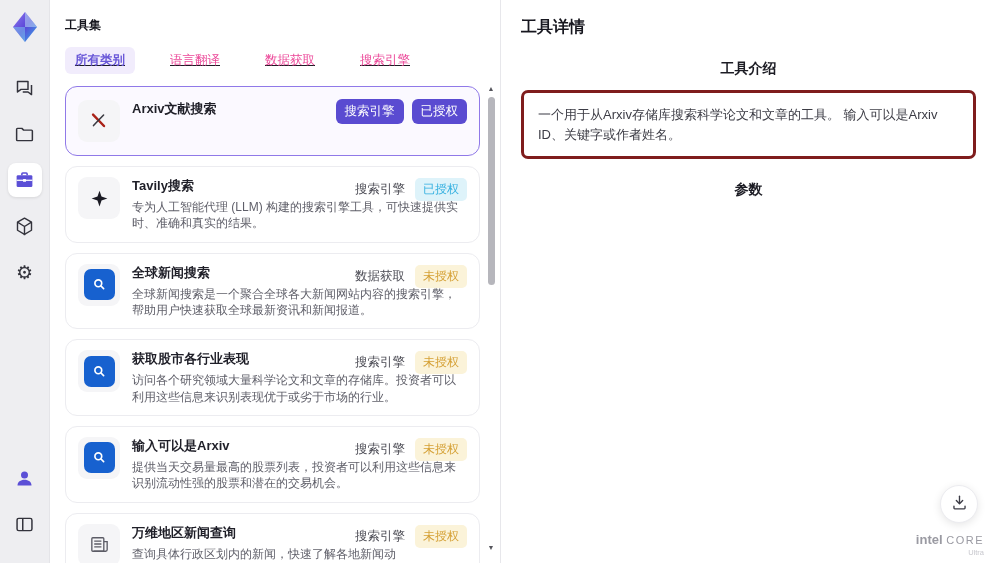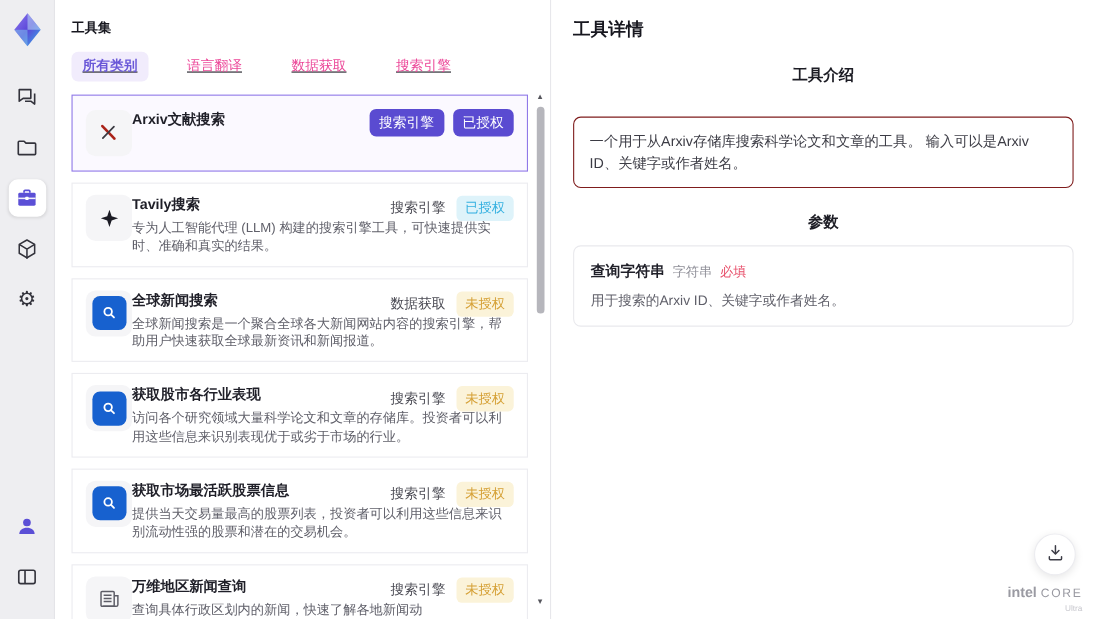"Arxiv文献搜索" .card { border-radius: 0 -> 12px; gap: none -> 12px }
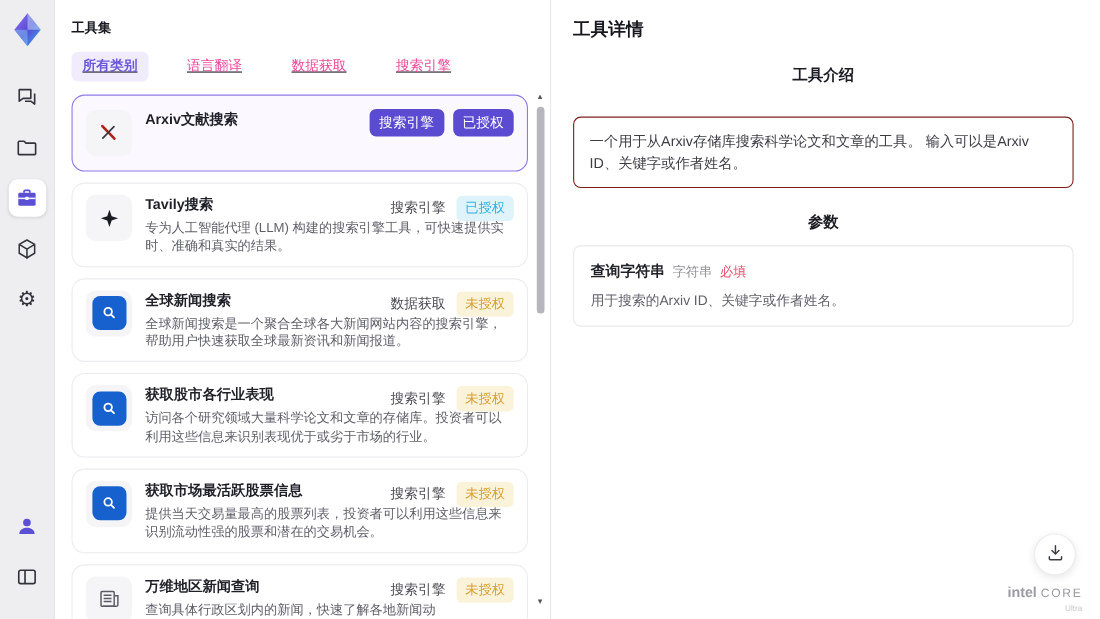"一个用于从Arxiv存储库搜索科学论文和文章的工具。 输入可以是Arxiv" .intro-box { border: 1px solid #7f1d1d -> 3px solid #7f1d1d; margin-top: 28px -> 12px }
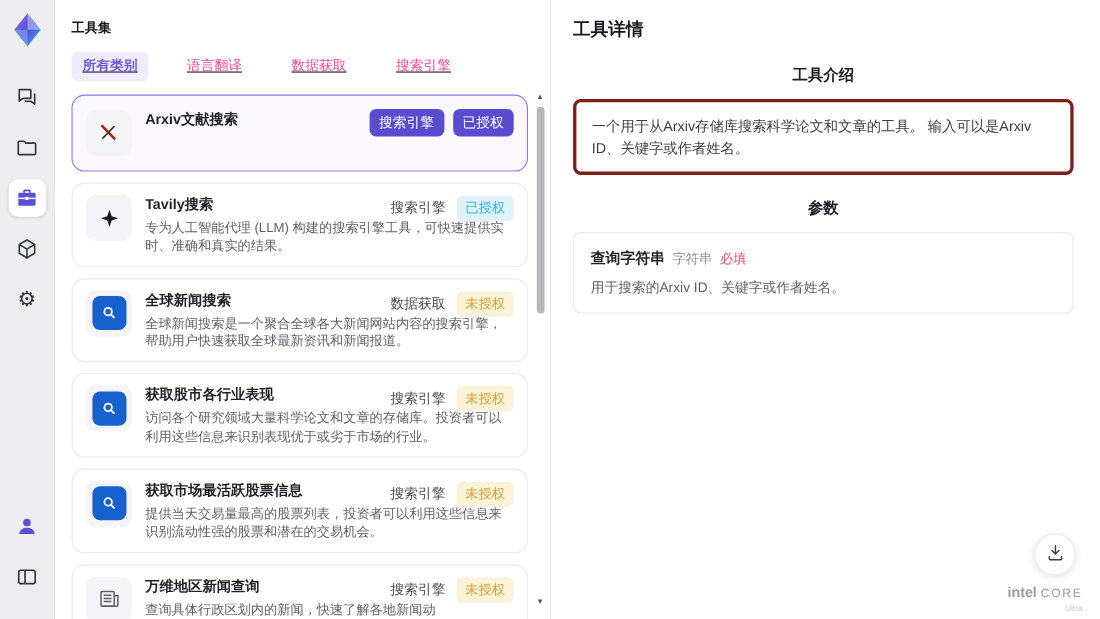"查询字符串" div.param-box { html: <div> <div> <span>查询字符串</span> <span>字符串</span> <span>必填</span> </div> <div>用于搜索的Arxiv ID、关键字或作者姓名。</div> </div> -> none }
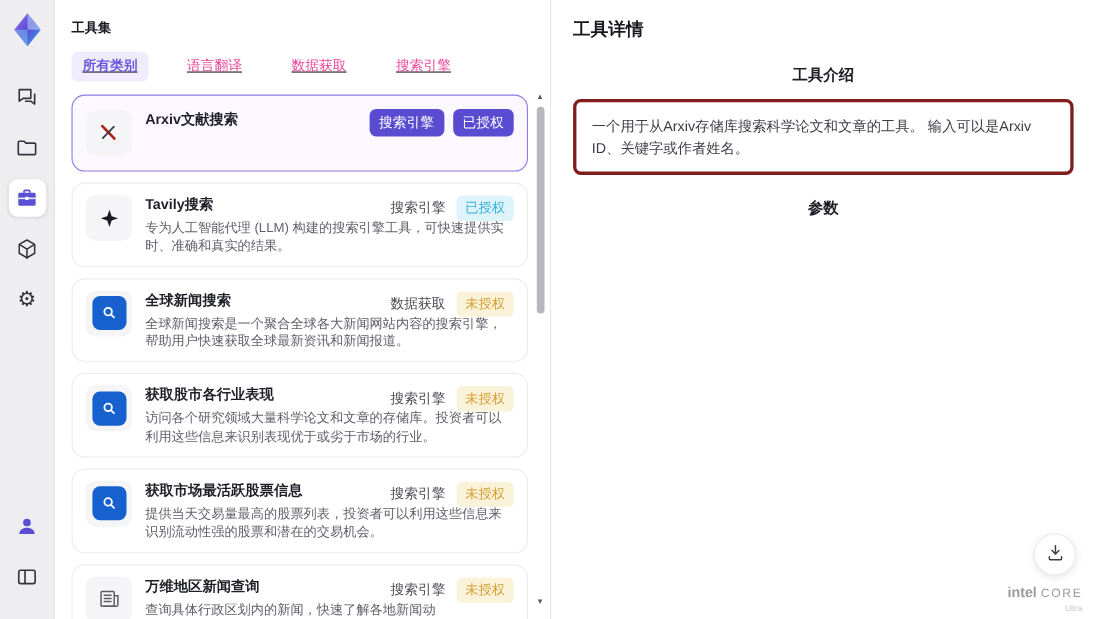"获取市场最活跃股票信息" div.tool-name { text: 获取市场最活跃股票信息 -> 输入可以是Arxiv }
